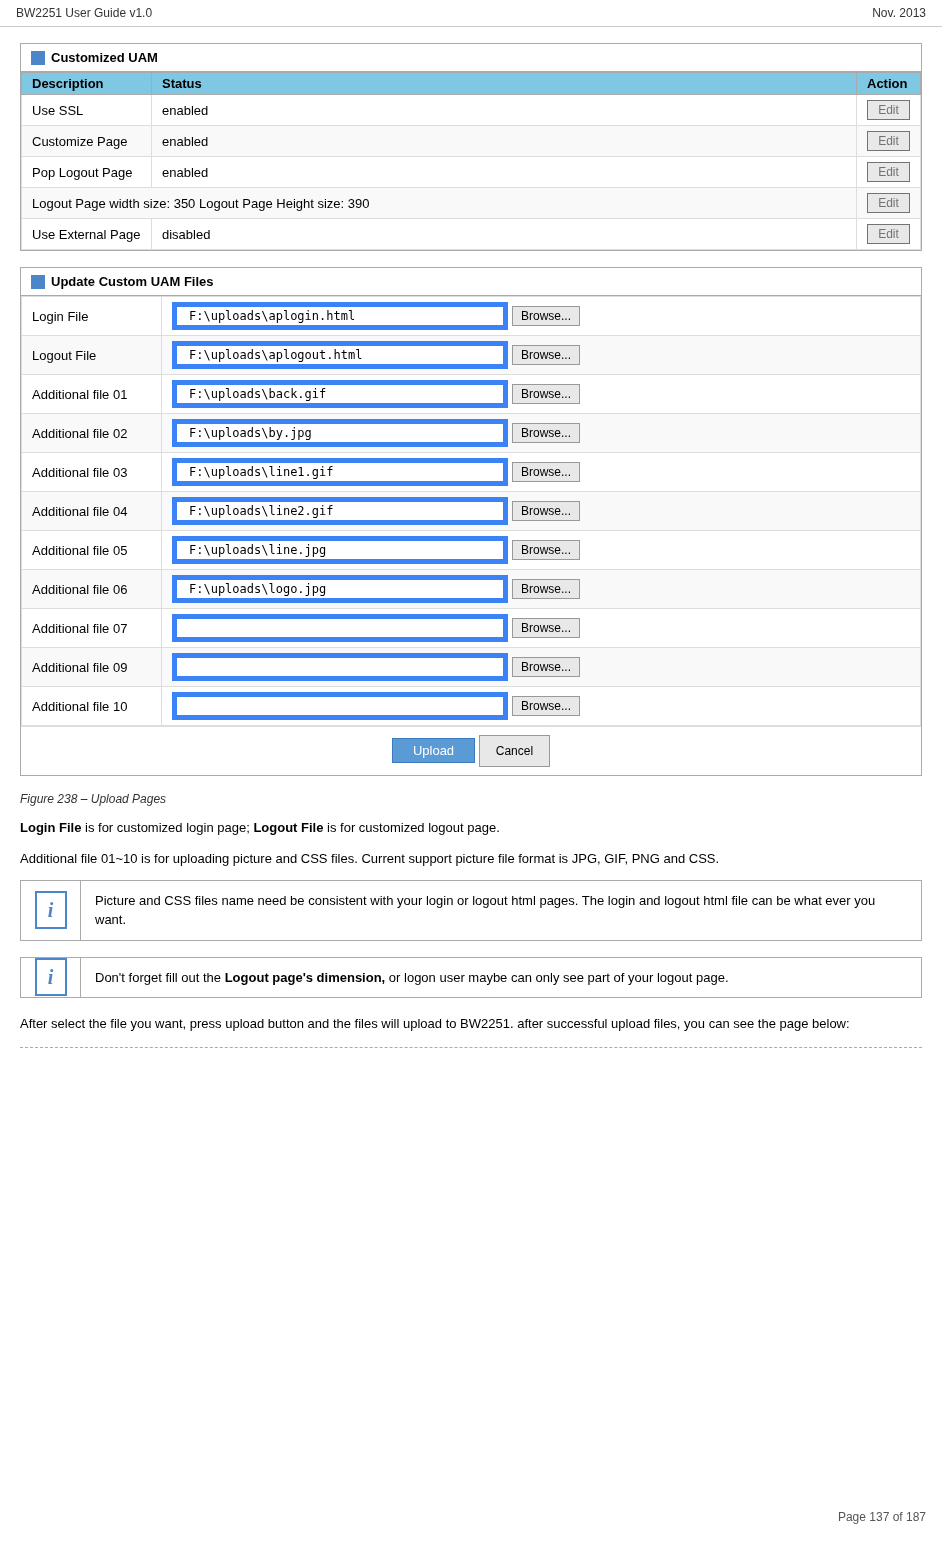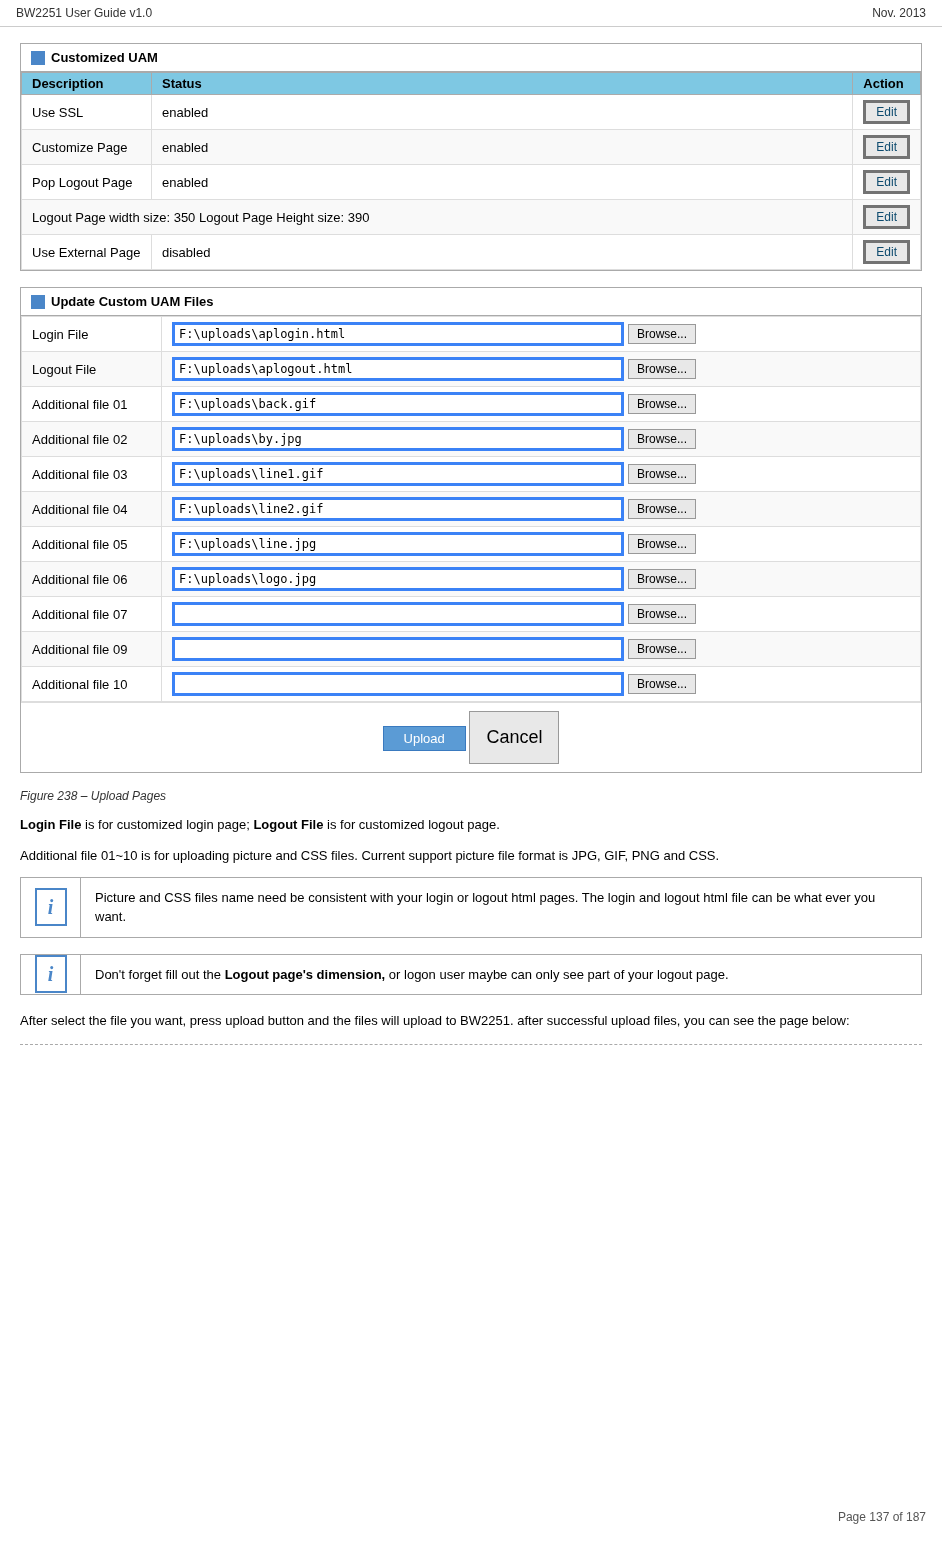"Edit" .btn-edit { border: 3px solid #737373 -> 1px solid #737373; color: #0c4a6e -> #737373 }
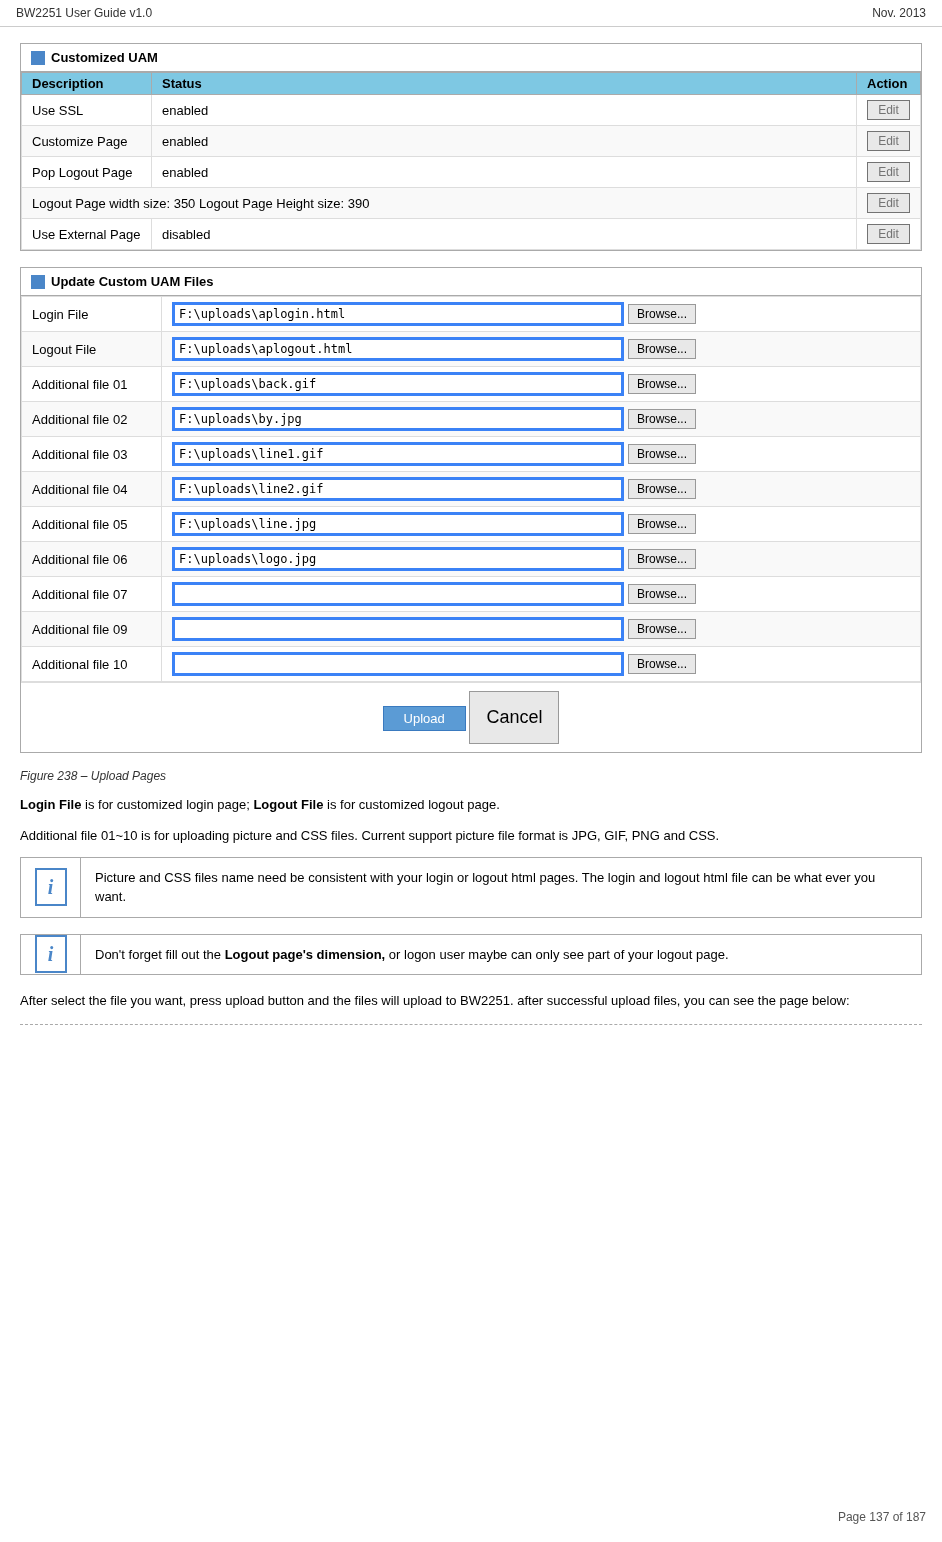"F:\uploads\aplogin.html" .file-text-input { border: 3px solid #3b82f6 -> 5px solid #3b82f6; padding: 2px 4px -> 2px 12px; width: 452px -> 336px }
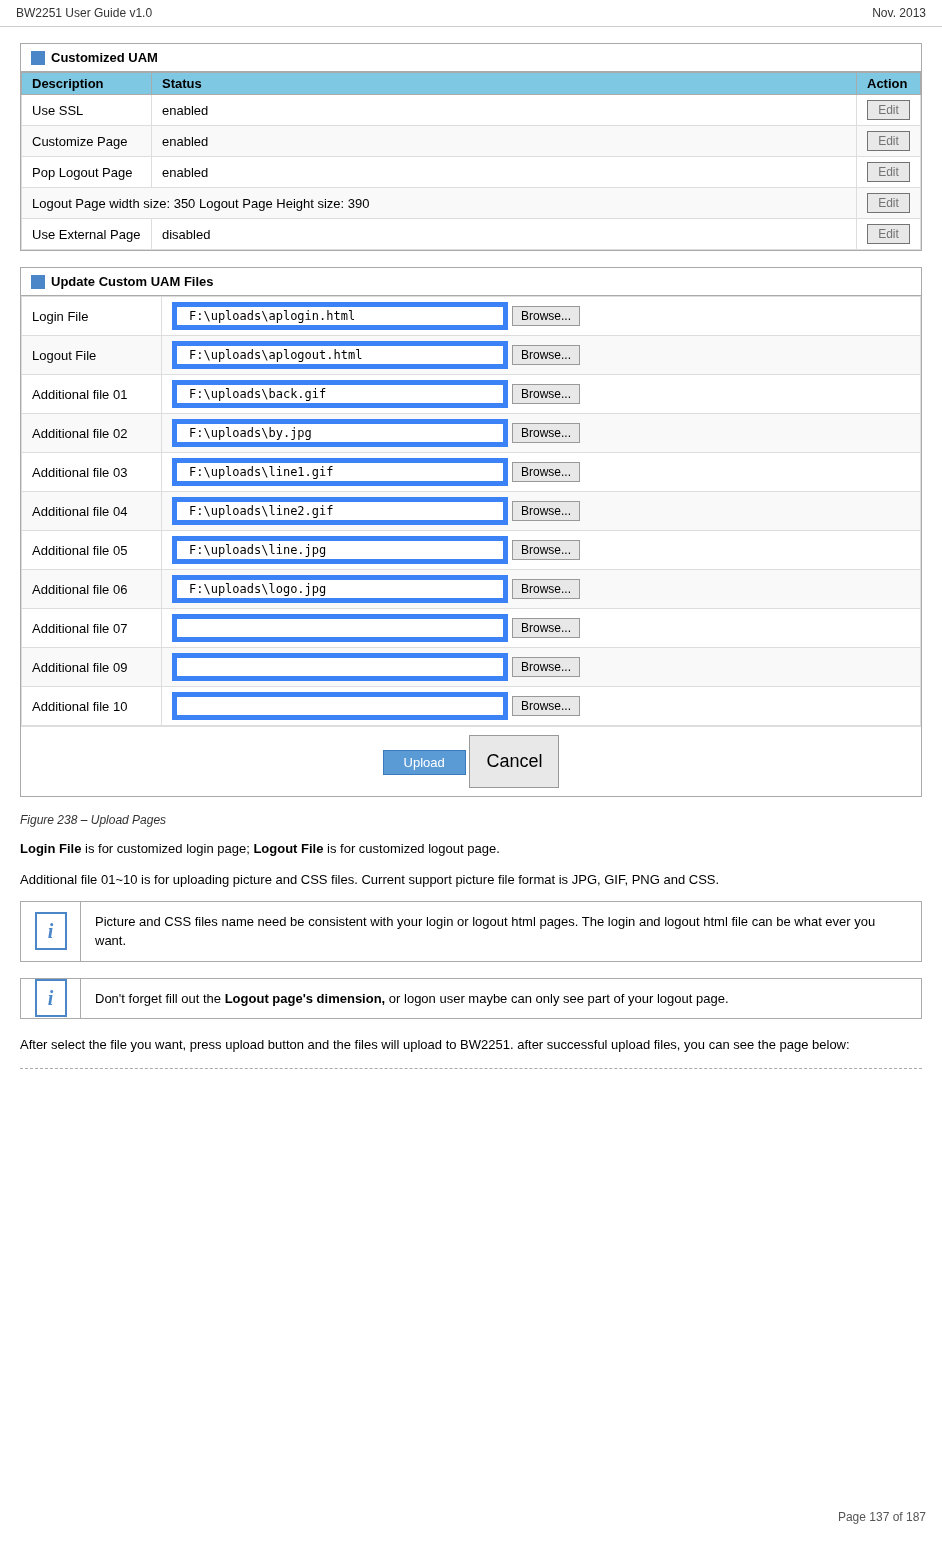"Cancel" .btn-cancel { font-size: 18px -> 12px; padding: 15px 16px -> 8px 16px }
